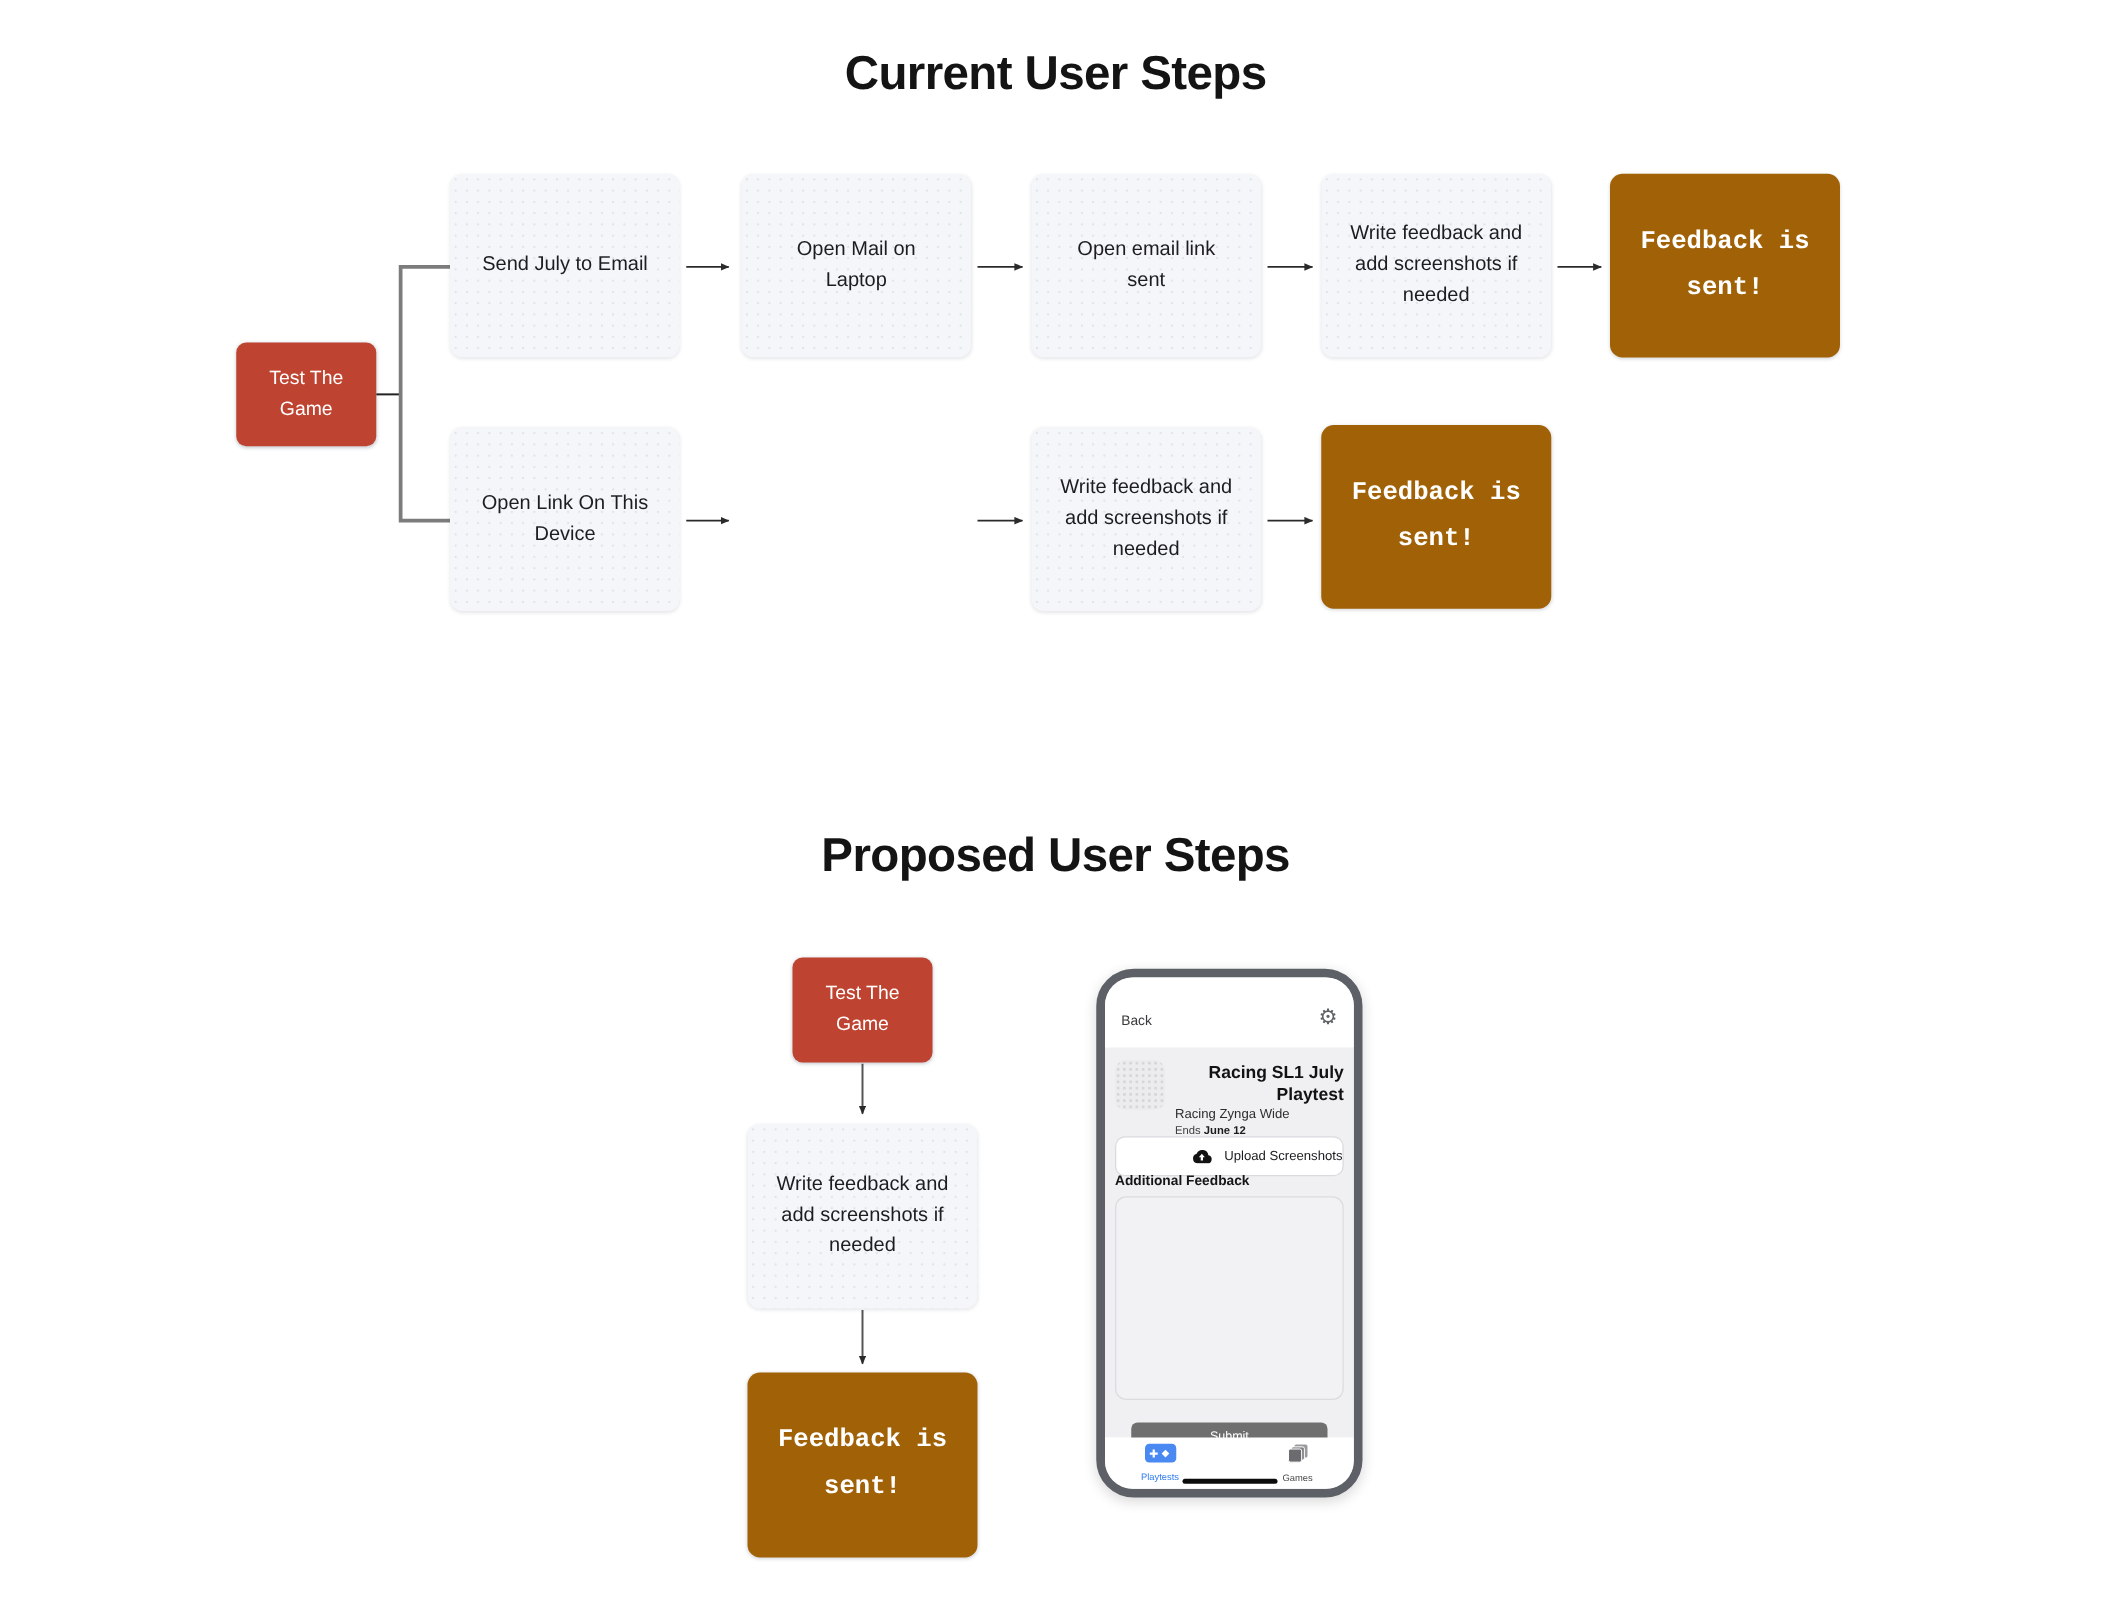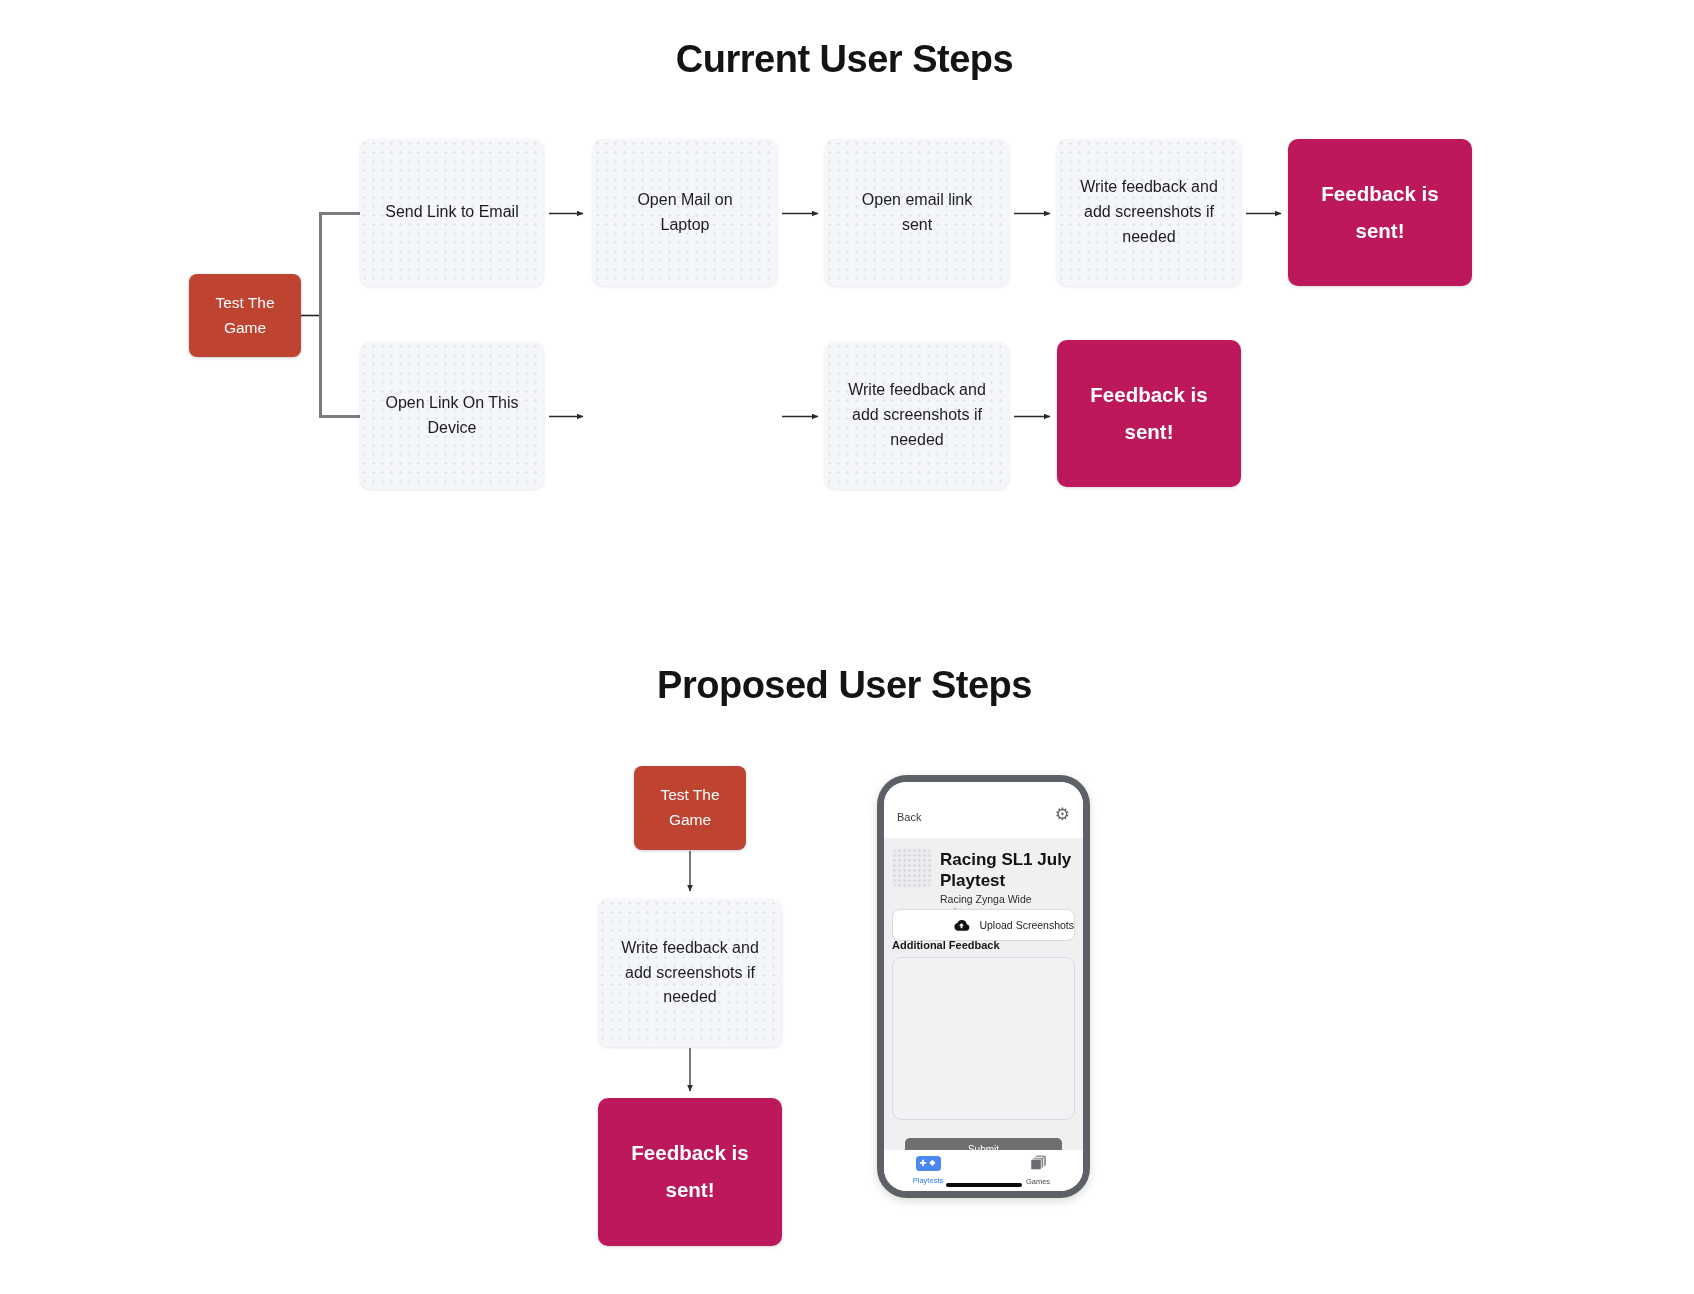"Feedback is sent!" .node--blue { background: #be185d -> #a16207; font-family: none -> Liberation Mono, monospace }
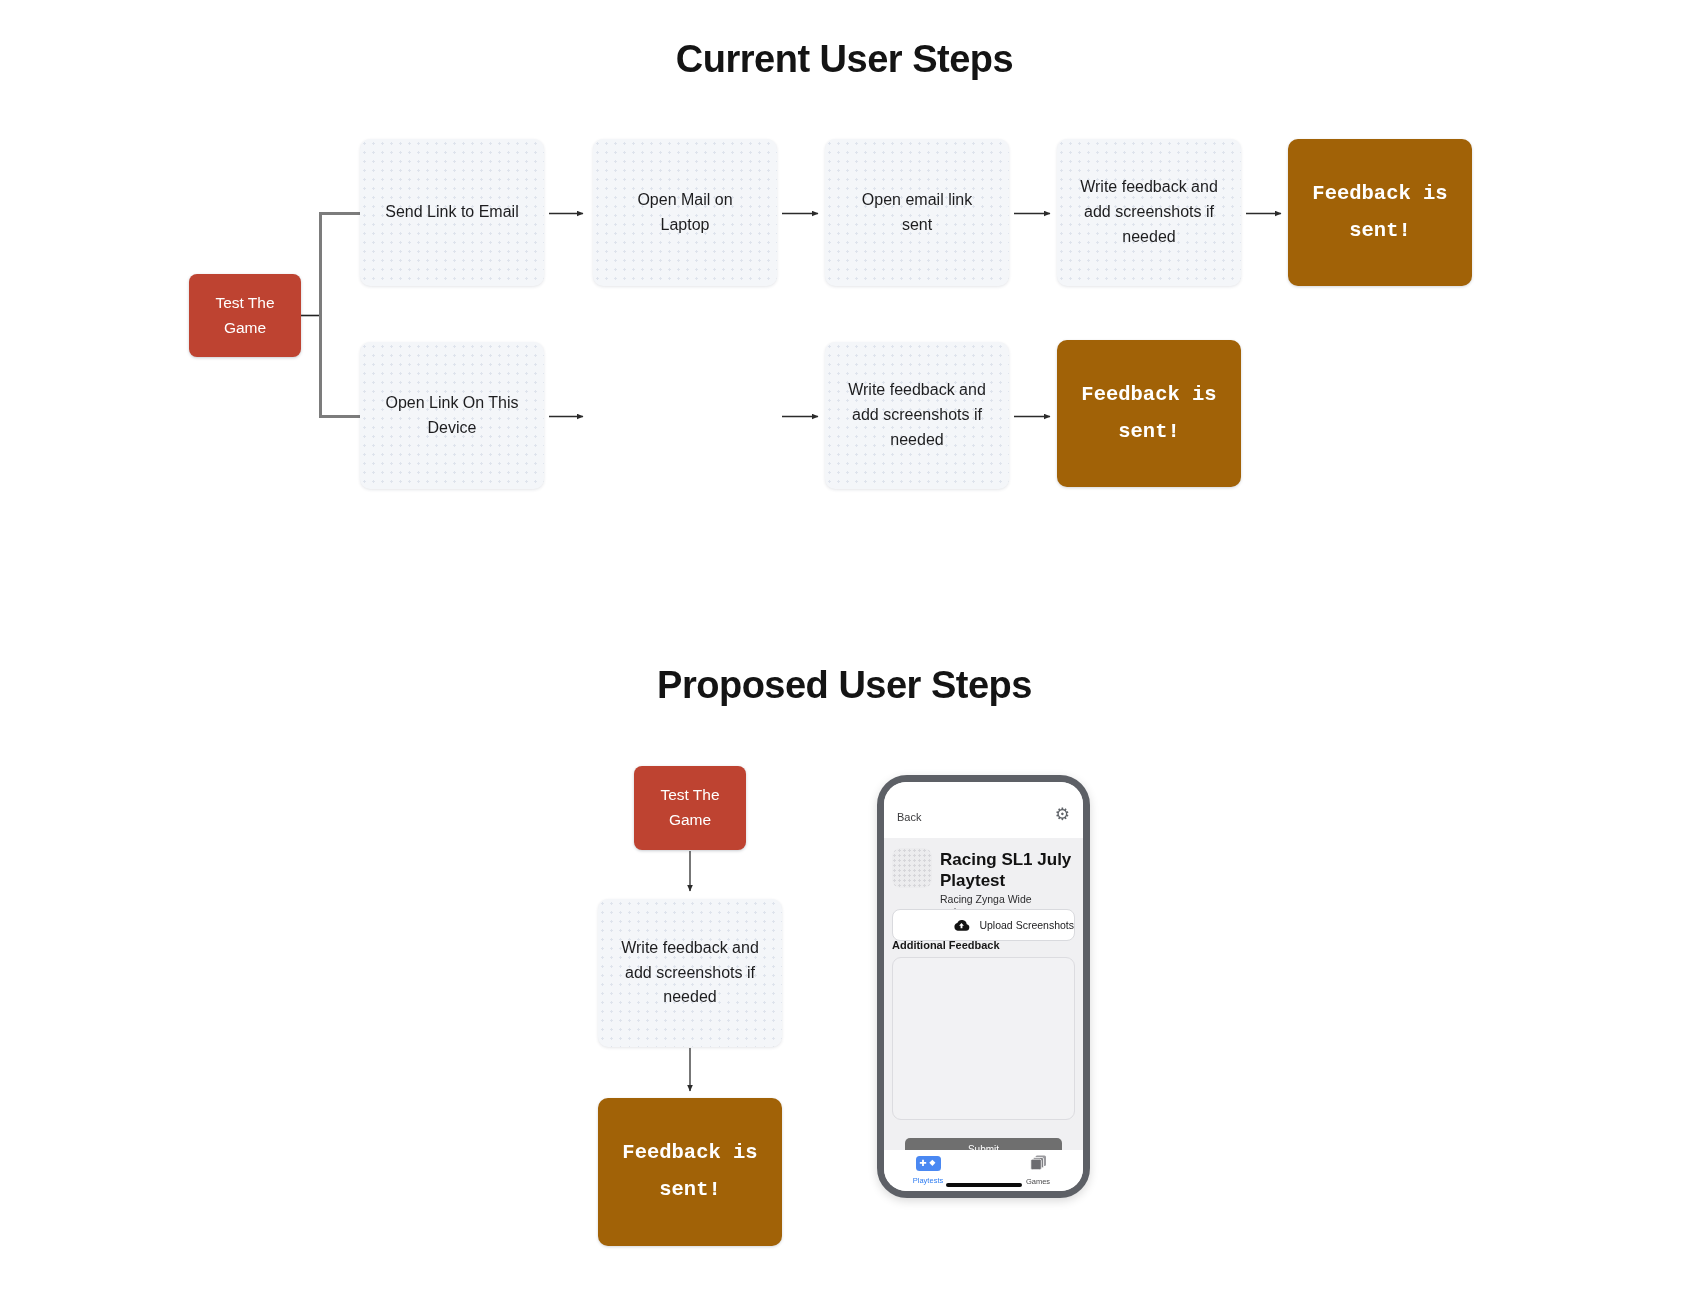"Send Link to Email" div.node { text: Link -> July }
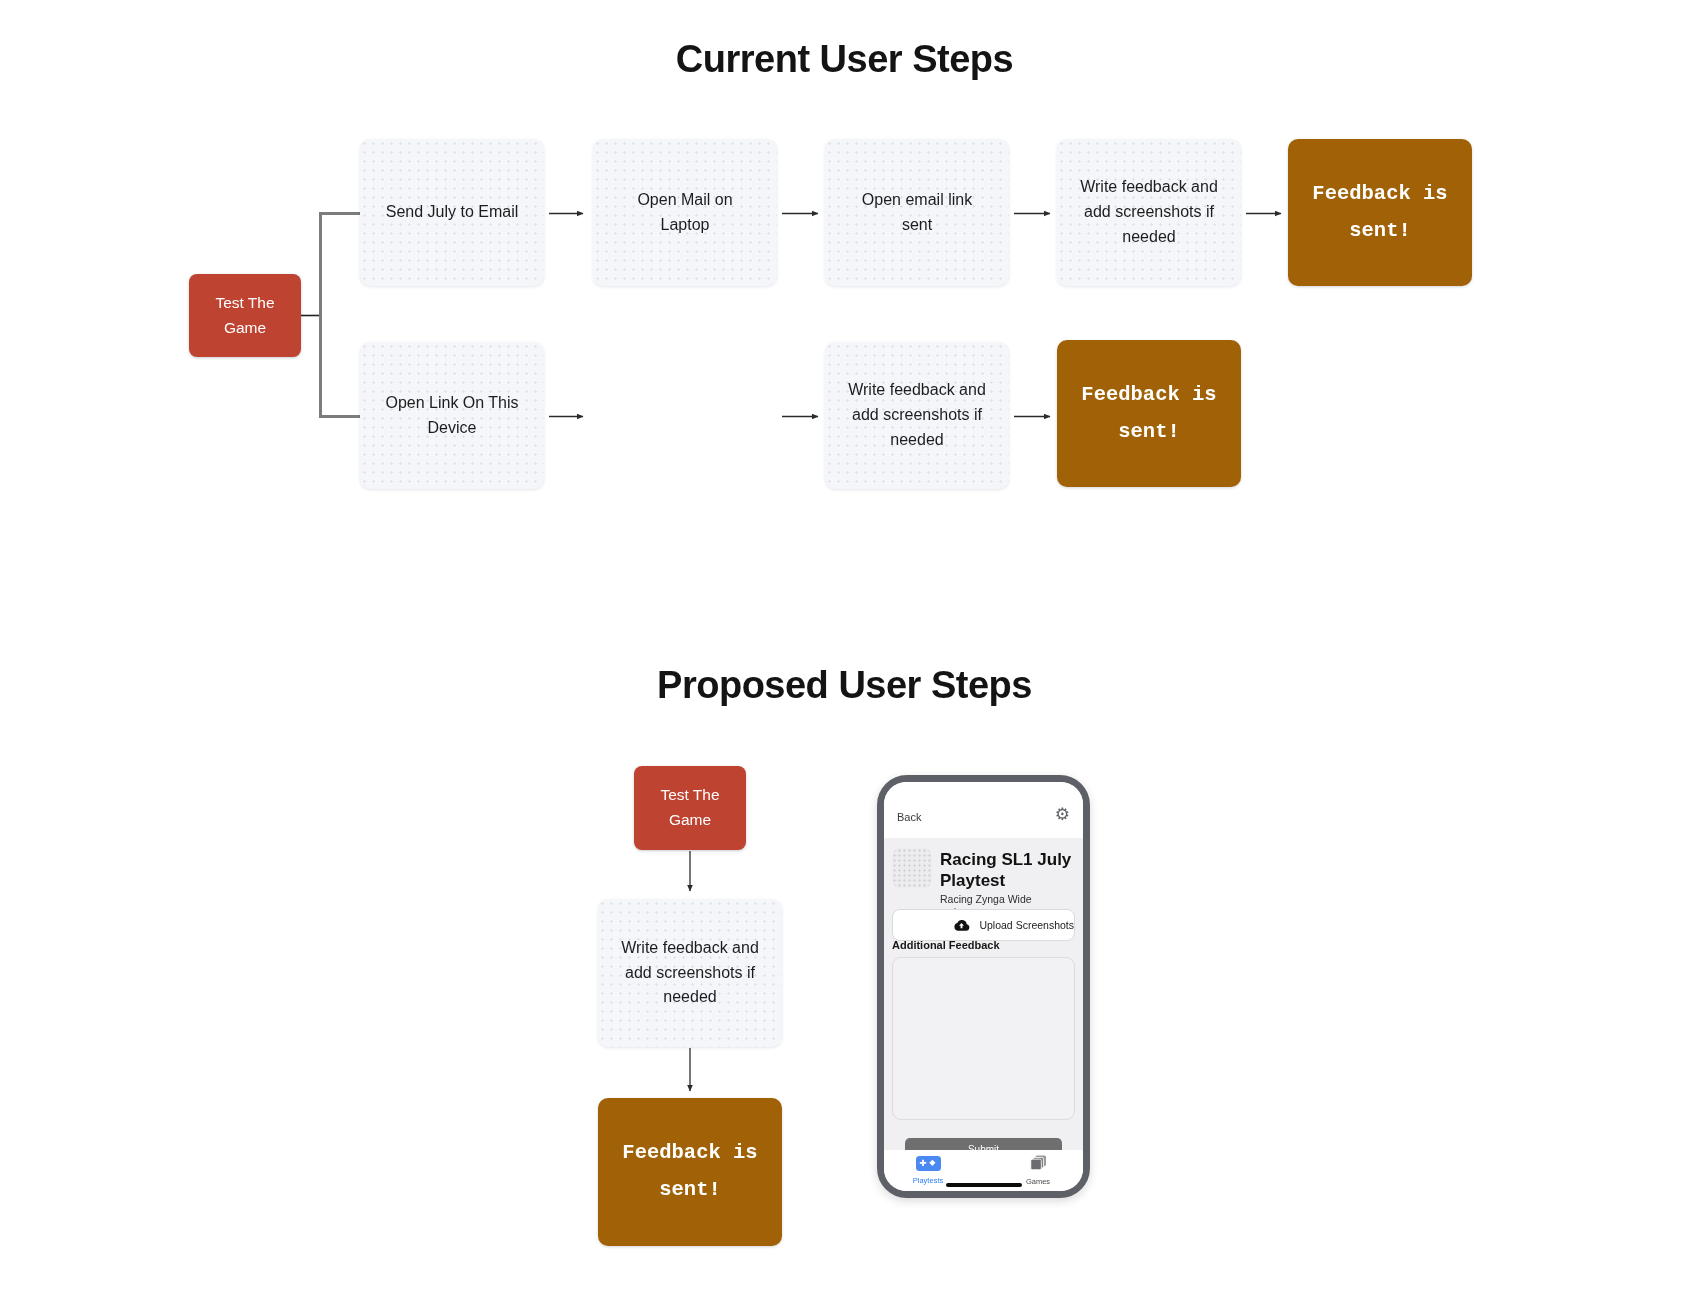"Racing SL1 July Playtest" .ph-game-title { font-size: 17px -> 14px; text-align: none -> right }
